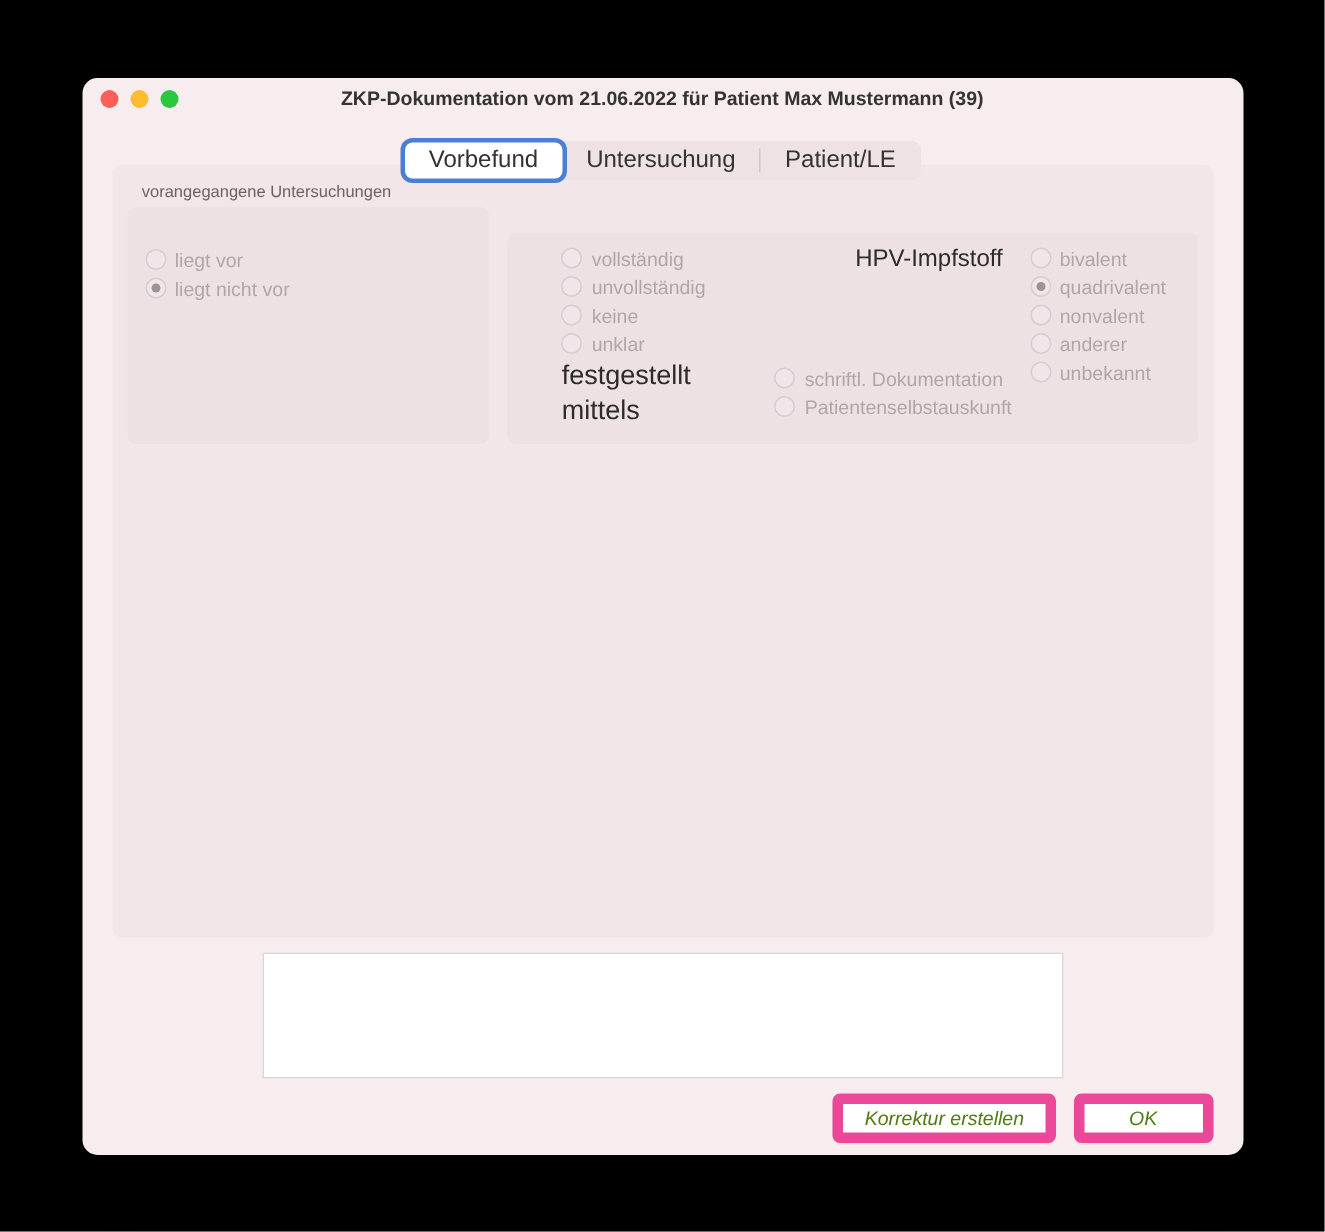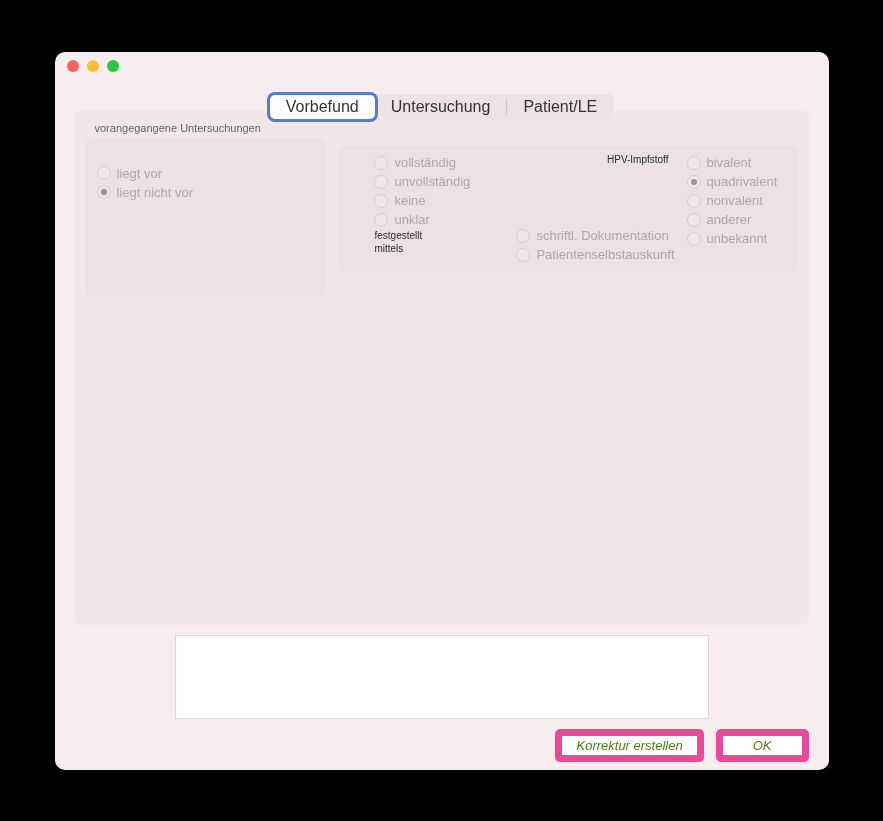"ZKP-Dokumentation vom 21.06.2022 für" div.title { html: none -> <div>ZKP-Dokumentation vom 21.06.2022 für Patient Max Mustermann (39)</div> }
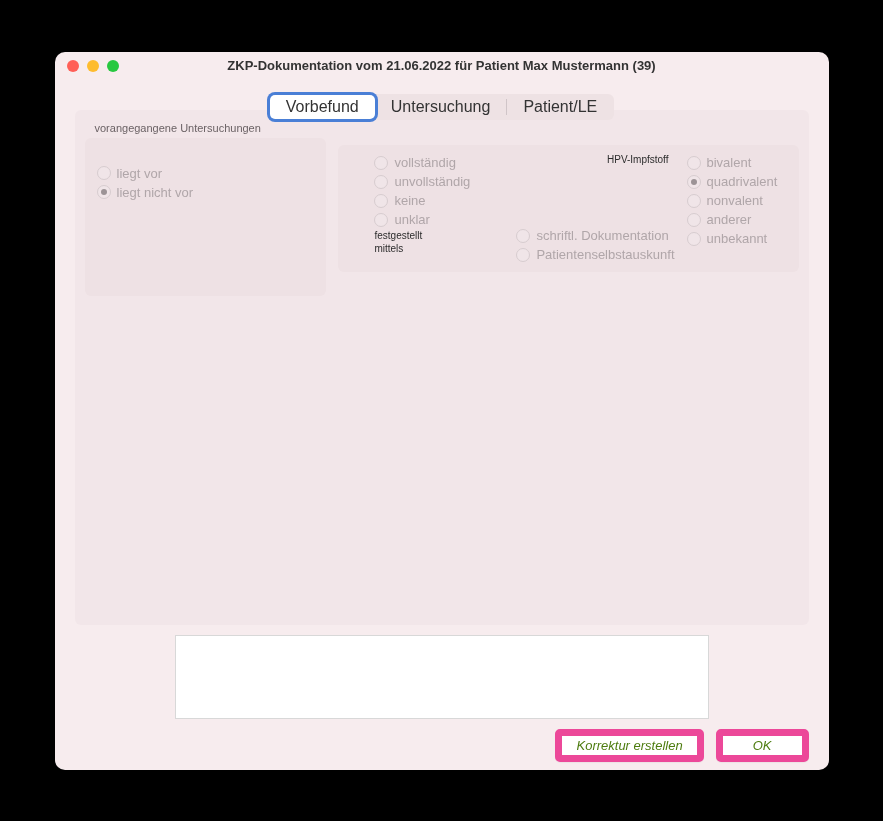"vorangegangene Untersuchungen" .columns { align-items: center -> flex-end }
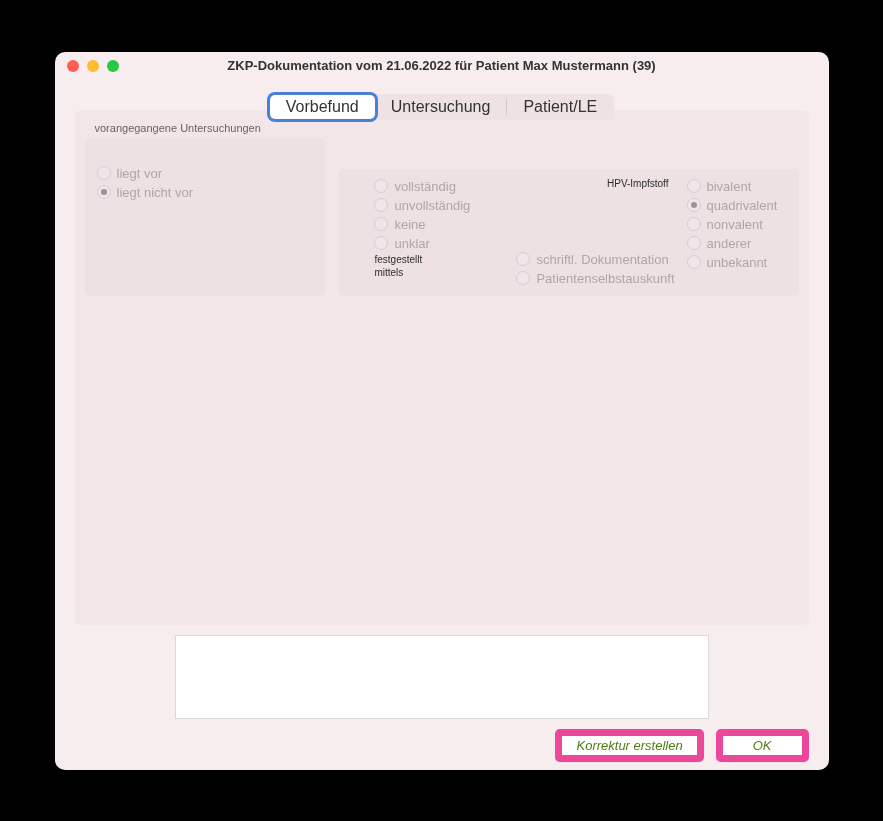"HPV-Impfstoff" .hpv-heading-top { font-size: 10px -> 16px }
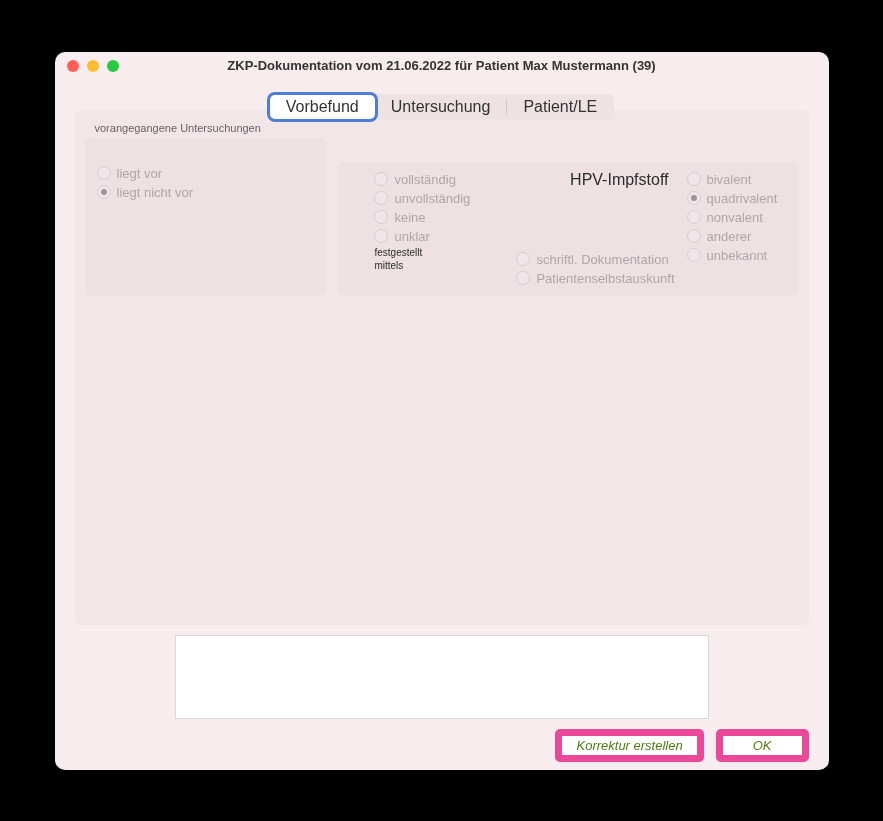"festgestellt mittels" .fest-label { font-size: 10px -> 18px }
